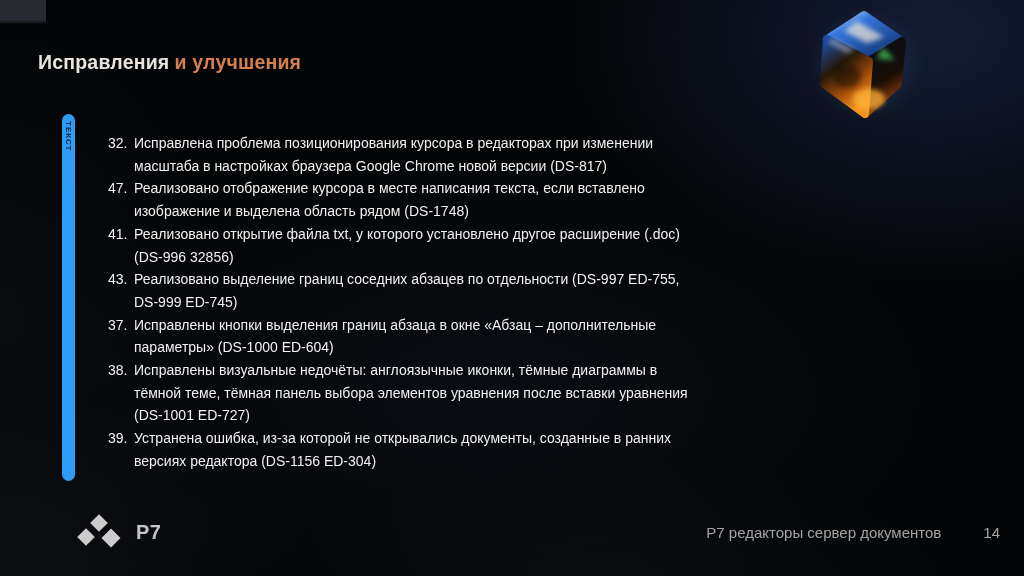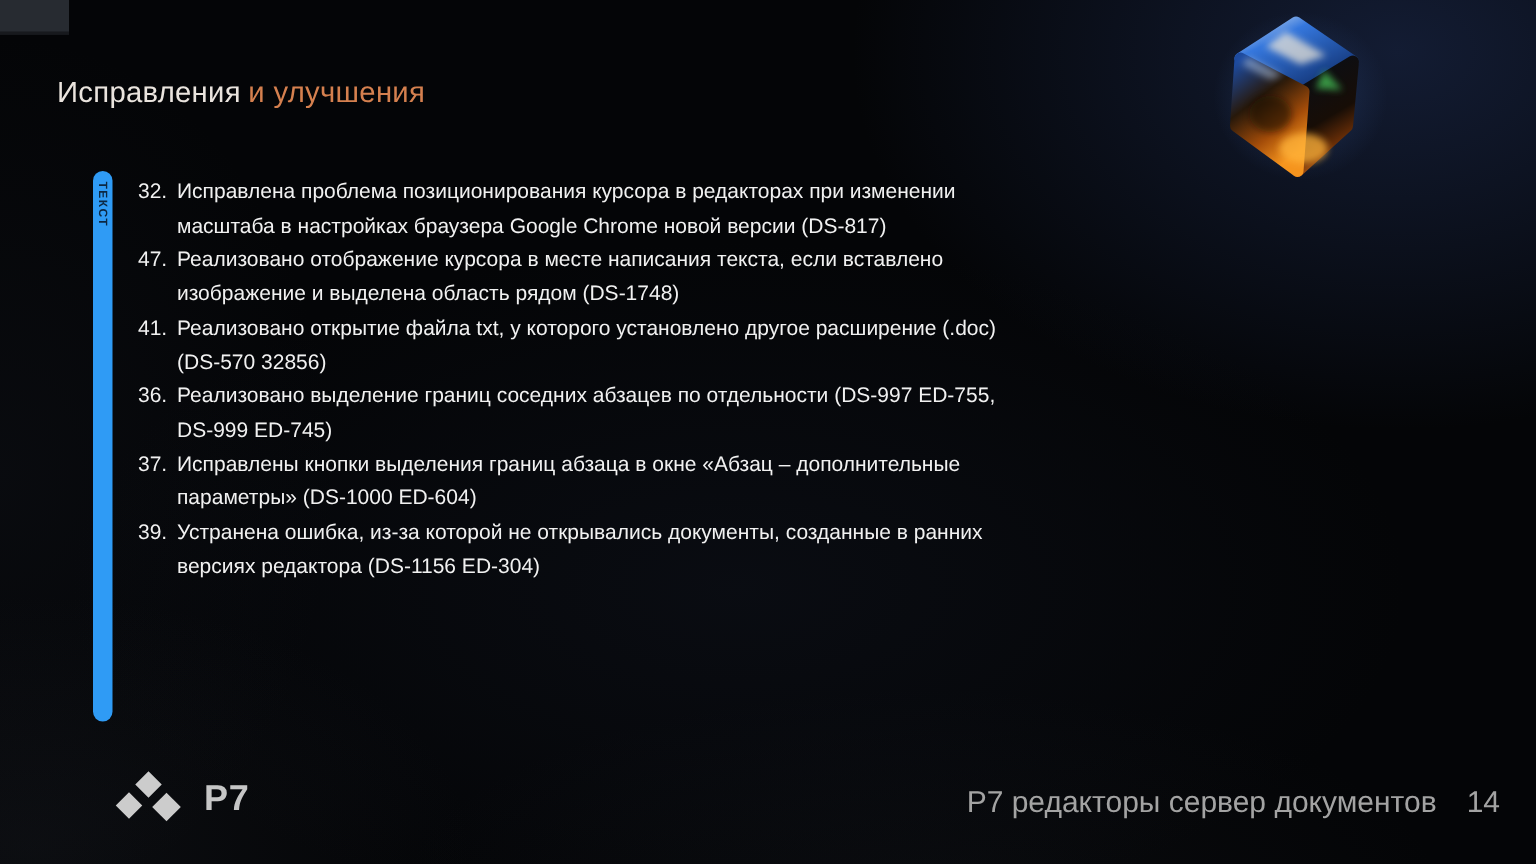"Исправления и улучшения" .title { font-weight: 400 -> 700 }
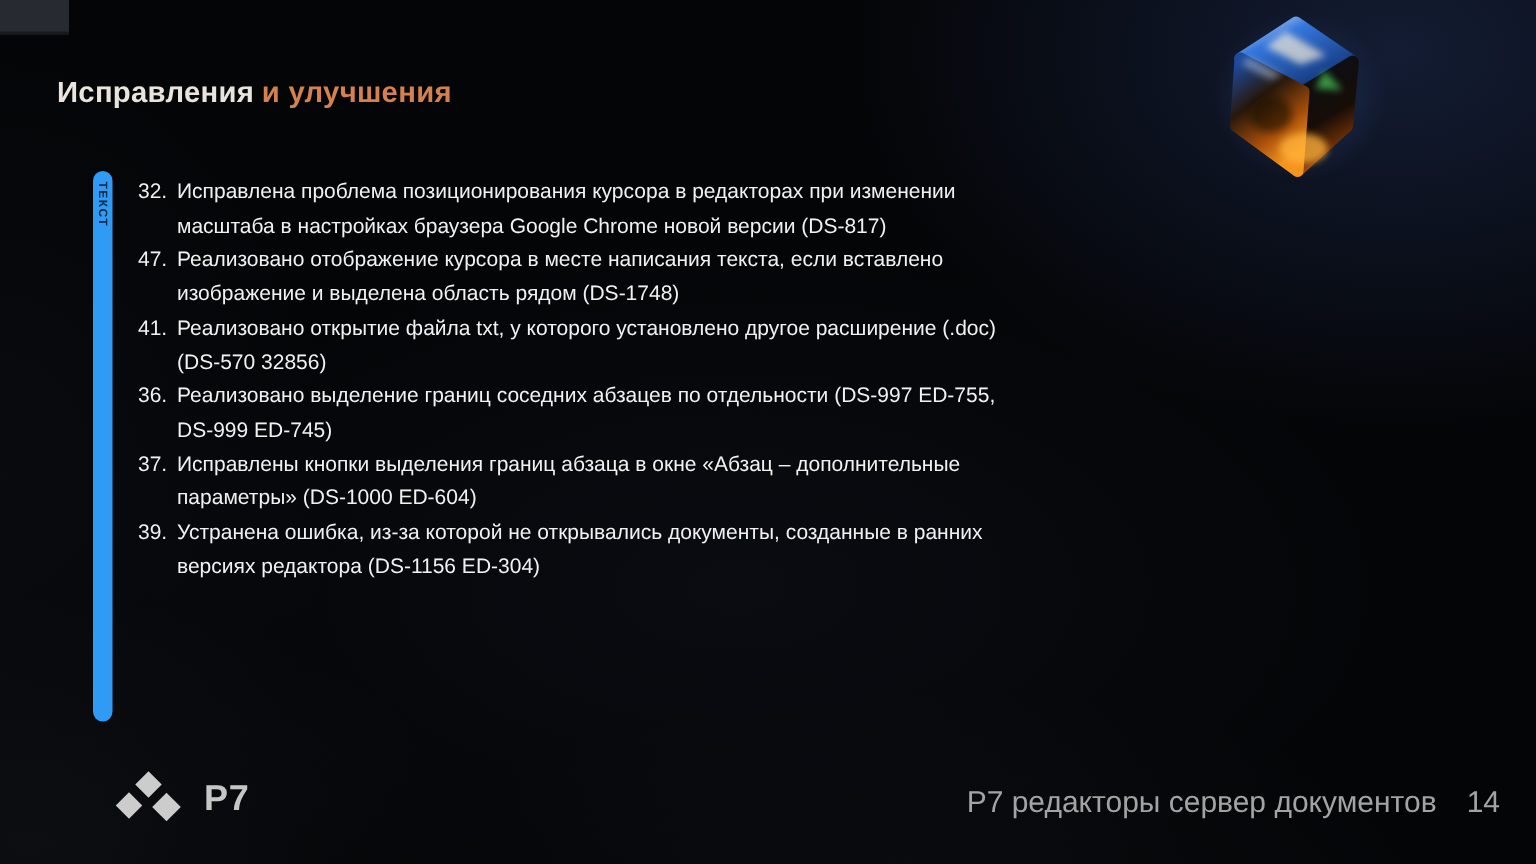"32." .items { margin: 0 -> 16px }
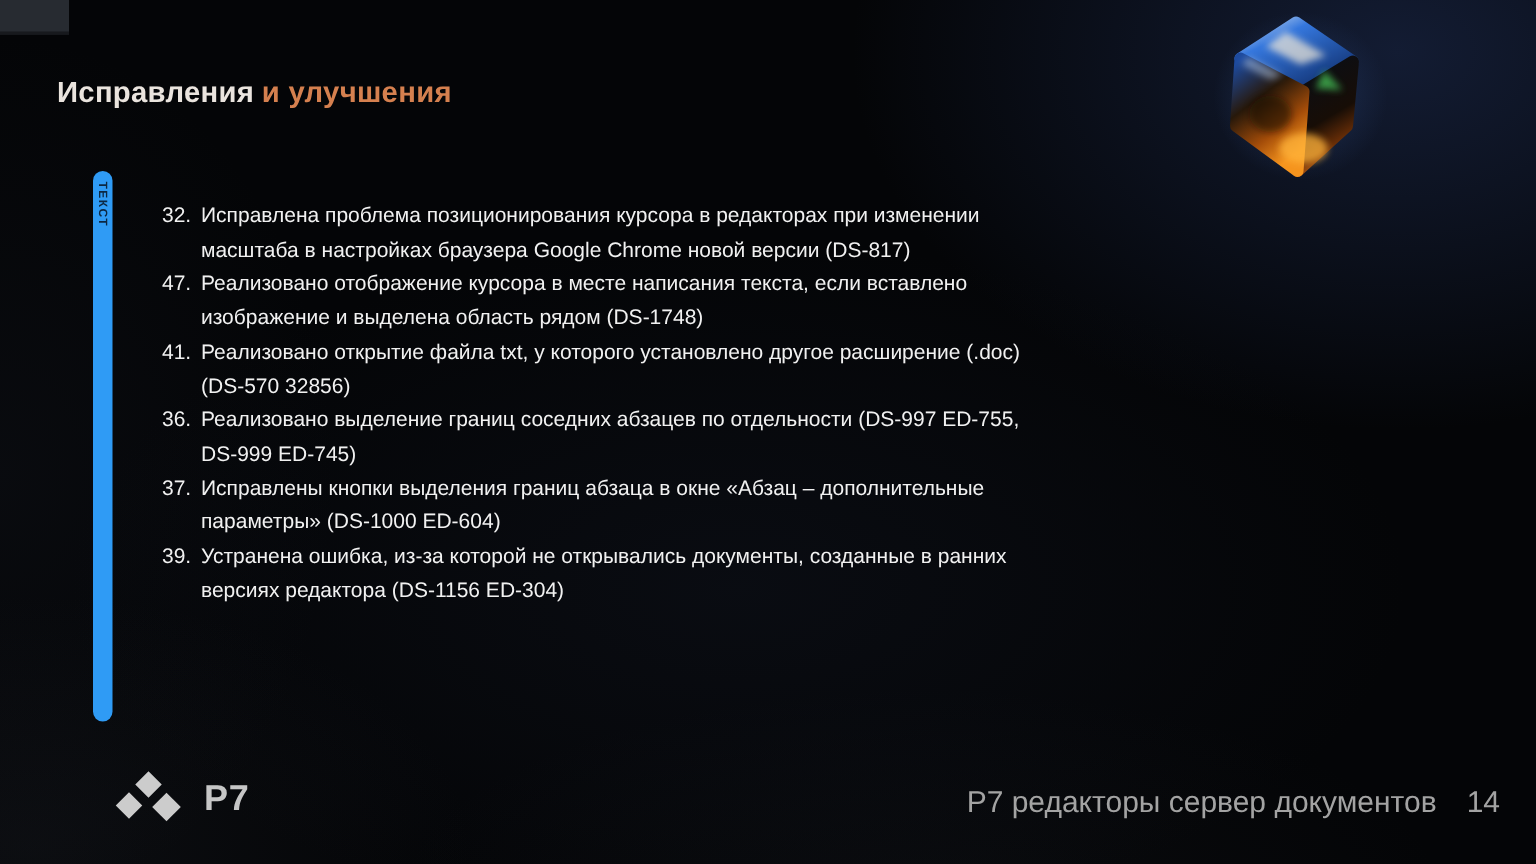"Реализовано открытие файла txt, у" span.txt { text: DS-570 -> DS-996 }
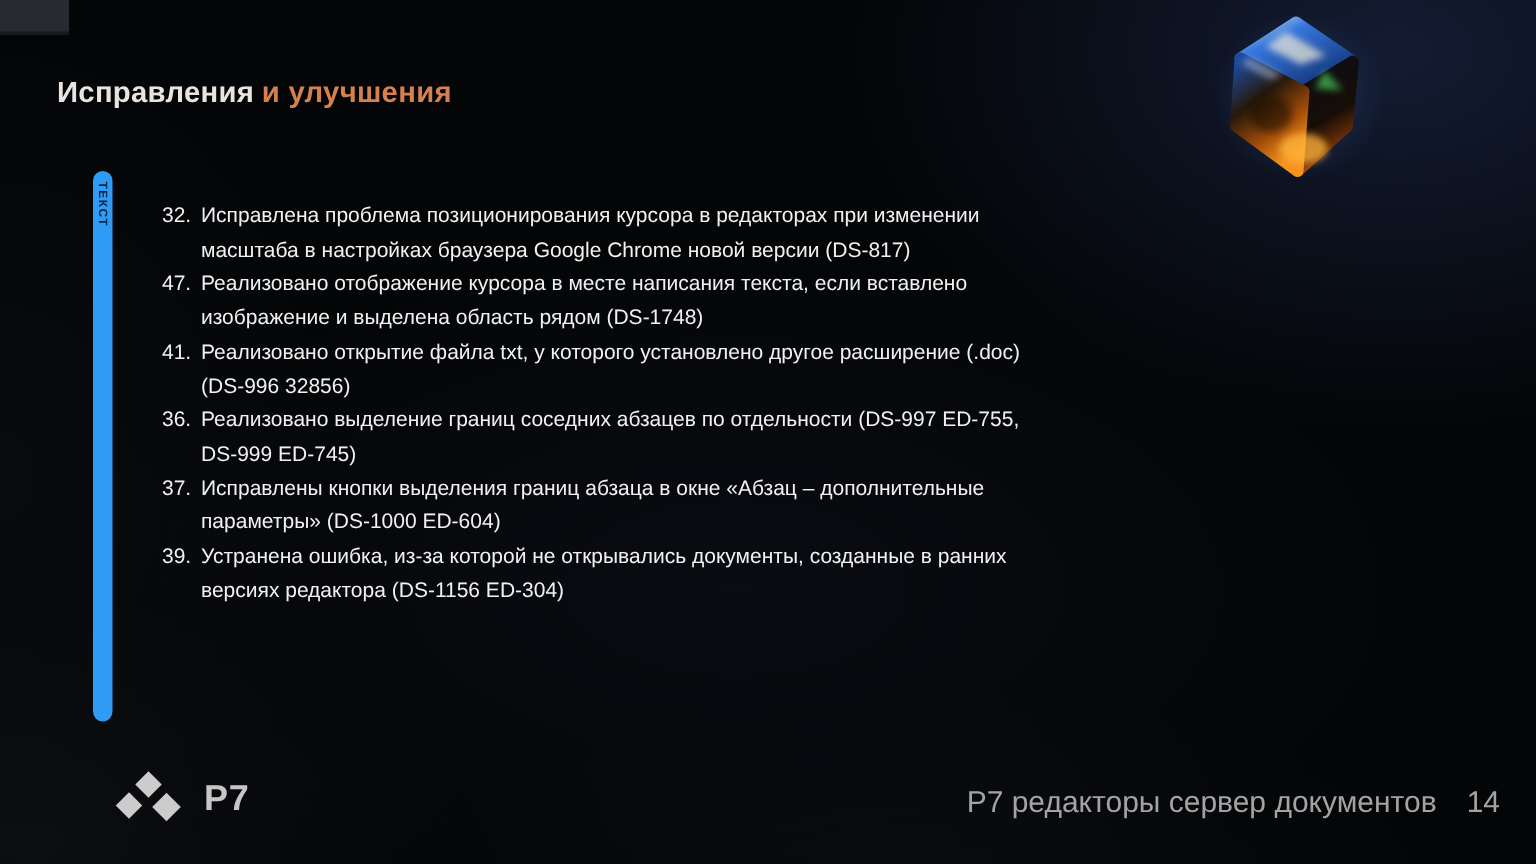"36." span.num { text: 36 -> 43 }
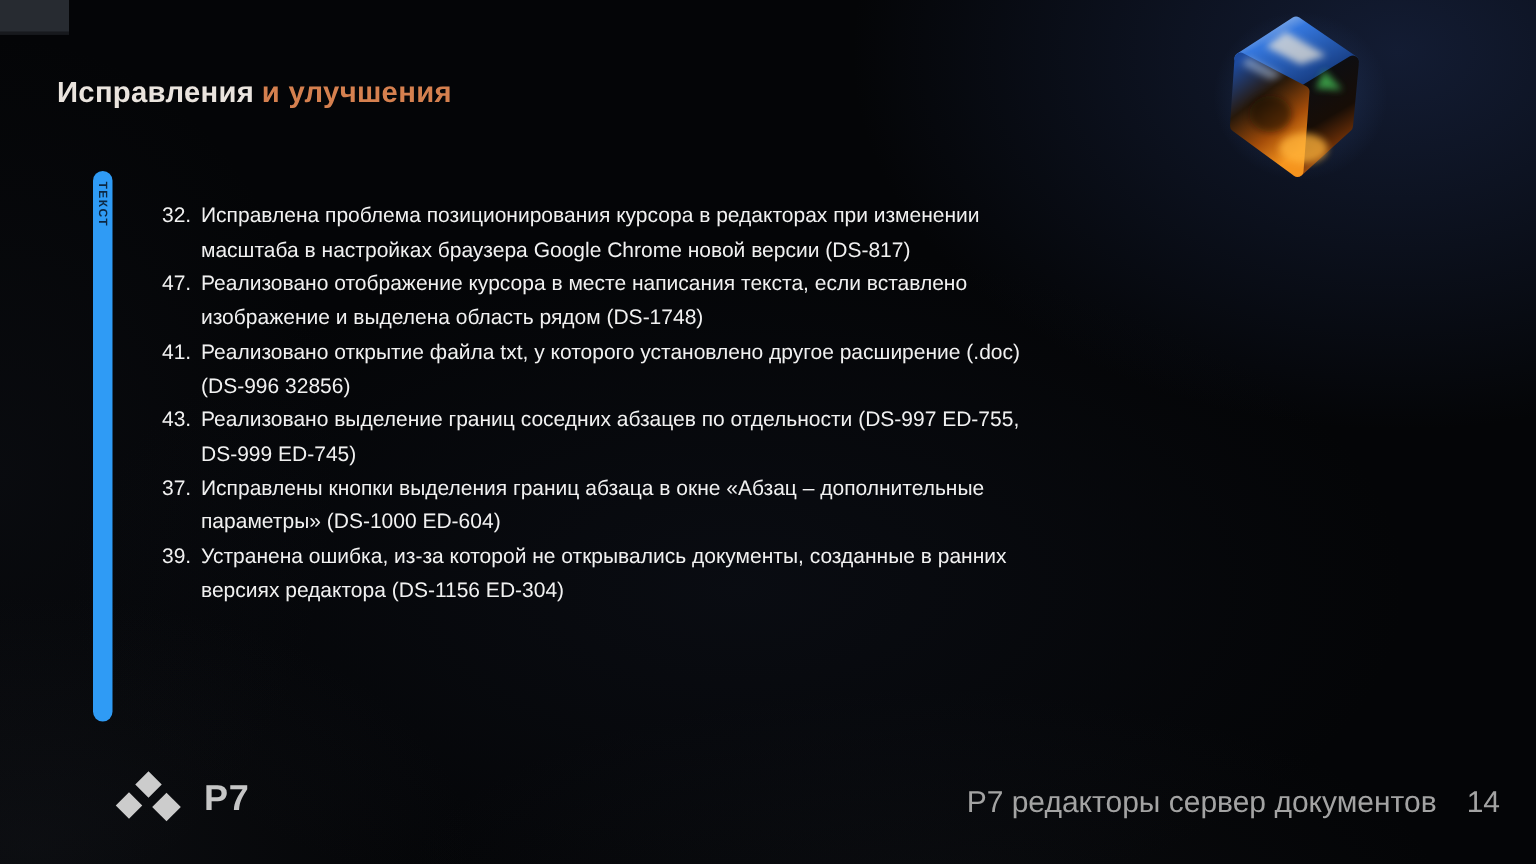"38." li.item { html: none -> <li> <span>38.</span> <span>Исправлены визуальные недочёты: англоязычные иконки, тёмные диаграммы в тёмной теме, тёмная панель выбора элементов уравнения после вставки уравнения (DS-1001 ED-727)</span> </li> }
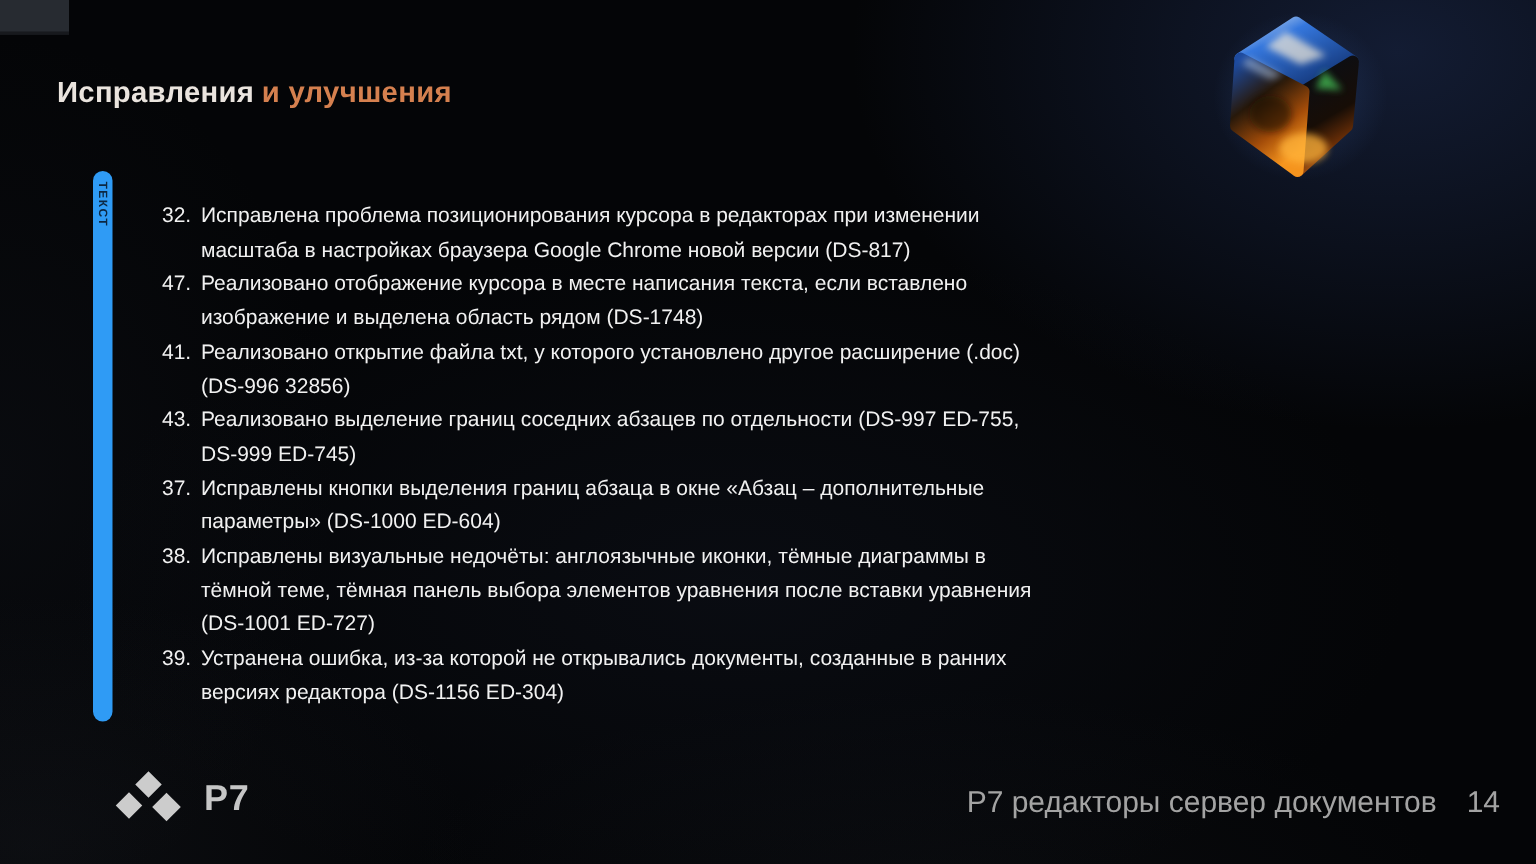"Р7" .brand-text { font-size: 24px -> 20px }
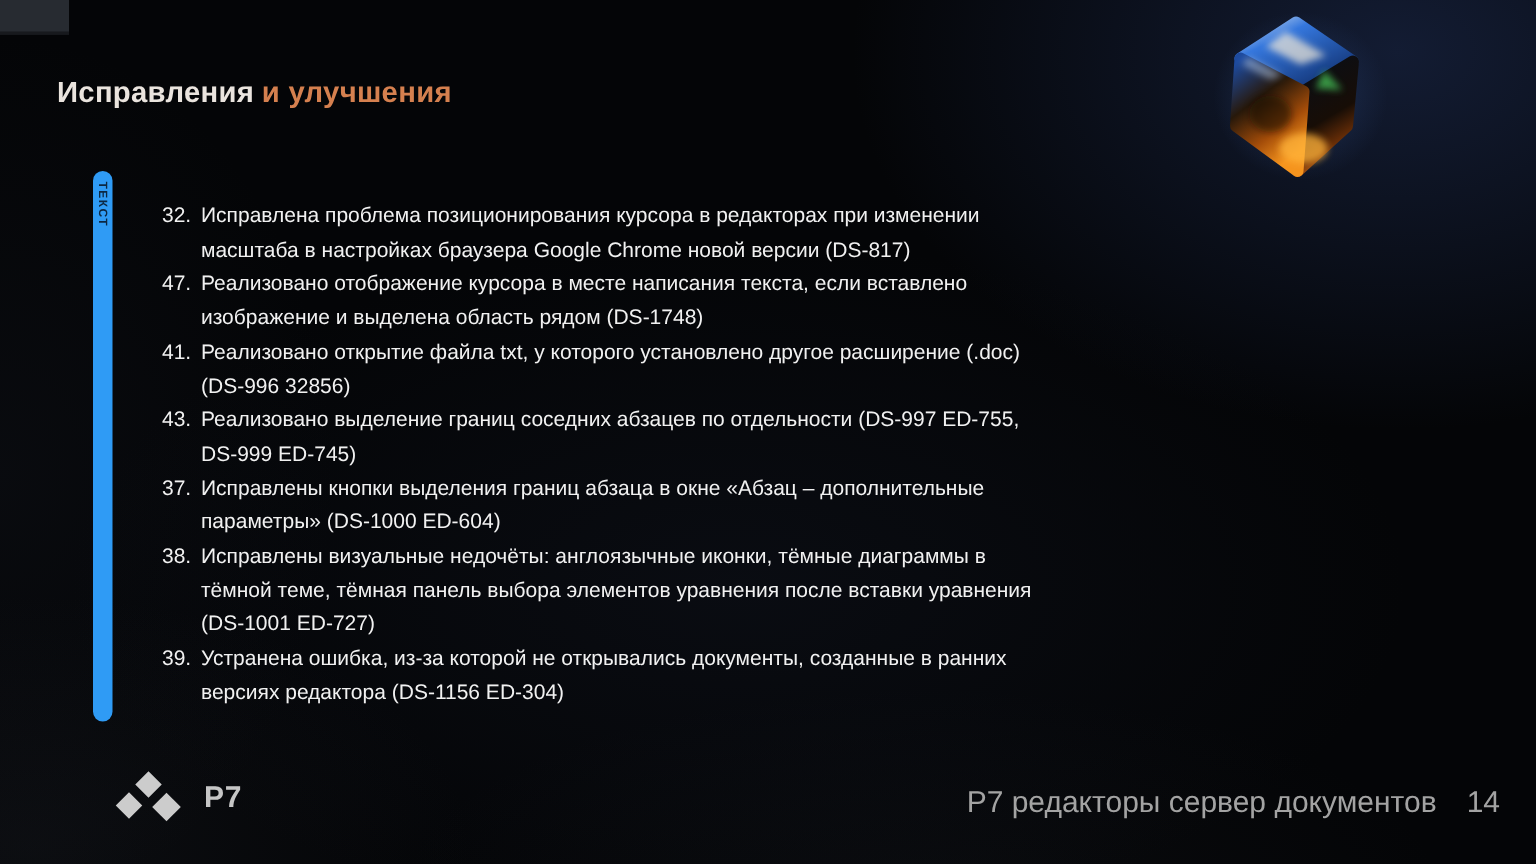"Р7 редакторы сервер документов" .footer-right { font-size: 20px -> 15px; gap: 20px -> 42px }
